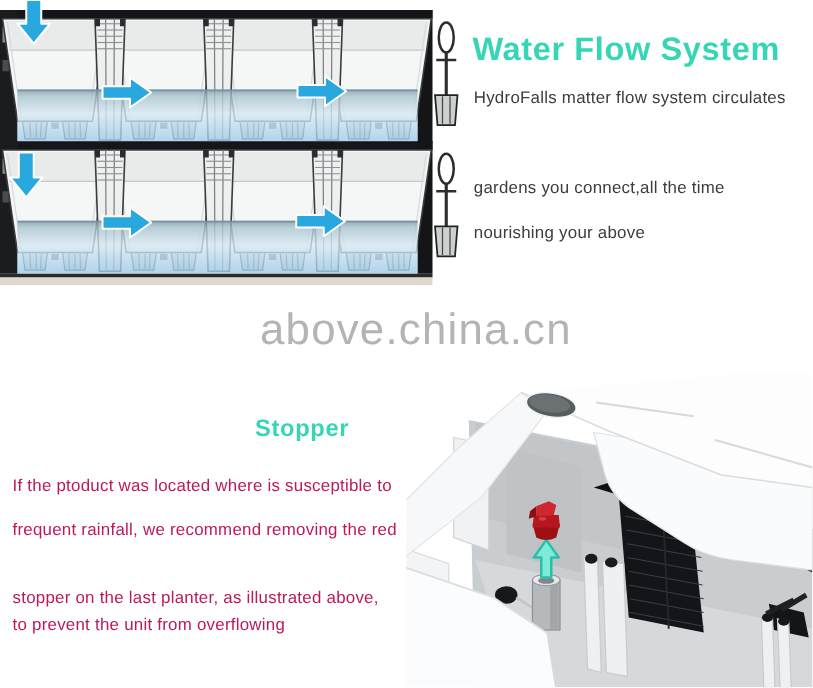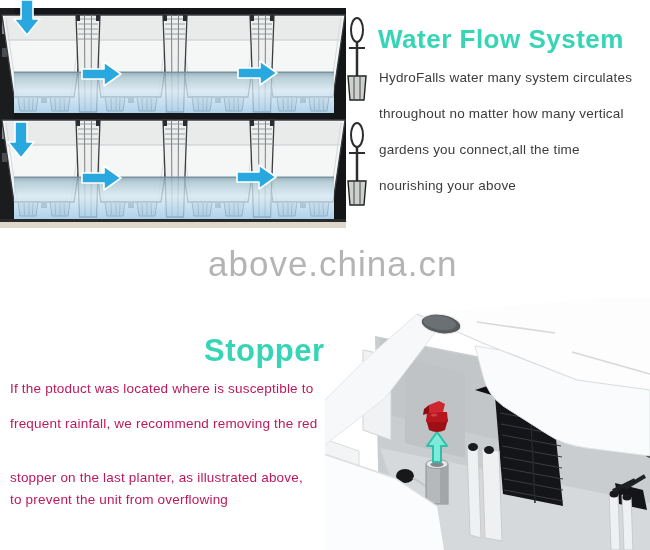"HydroFalls water many system circulates" div.abs { text: water many -> matter flow }
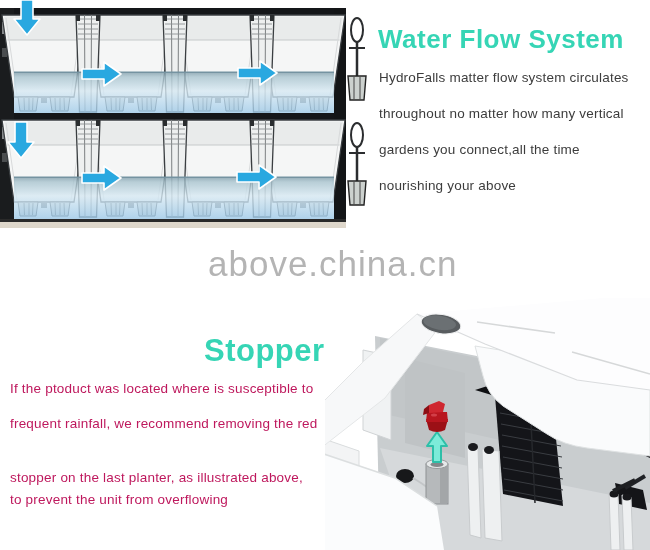"throughout no matter how many" div.abs { html: <div>throughout no matter how many vertical</div> -> none }
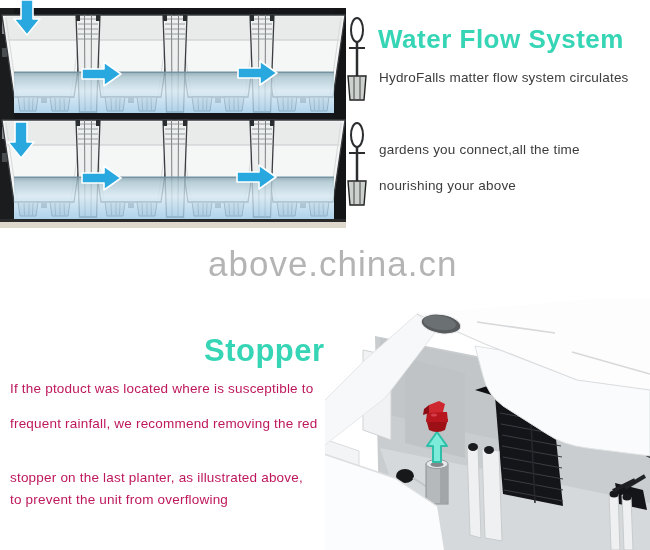"Stopper" .st-heading { font-size: 31px -> 19px }
